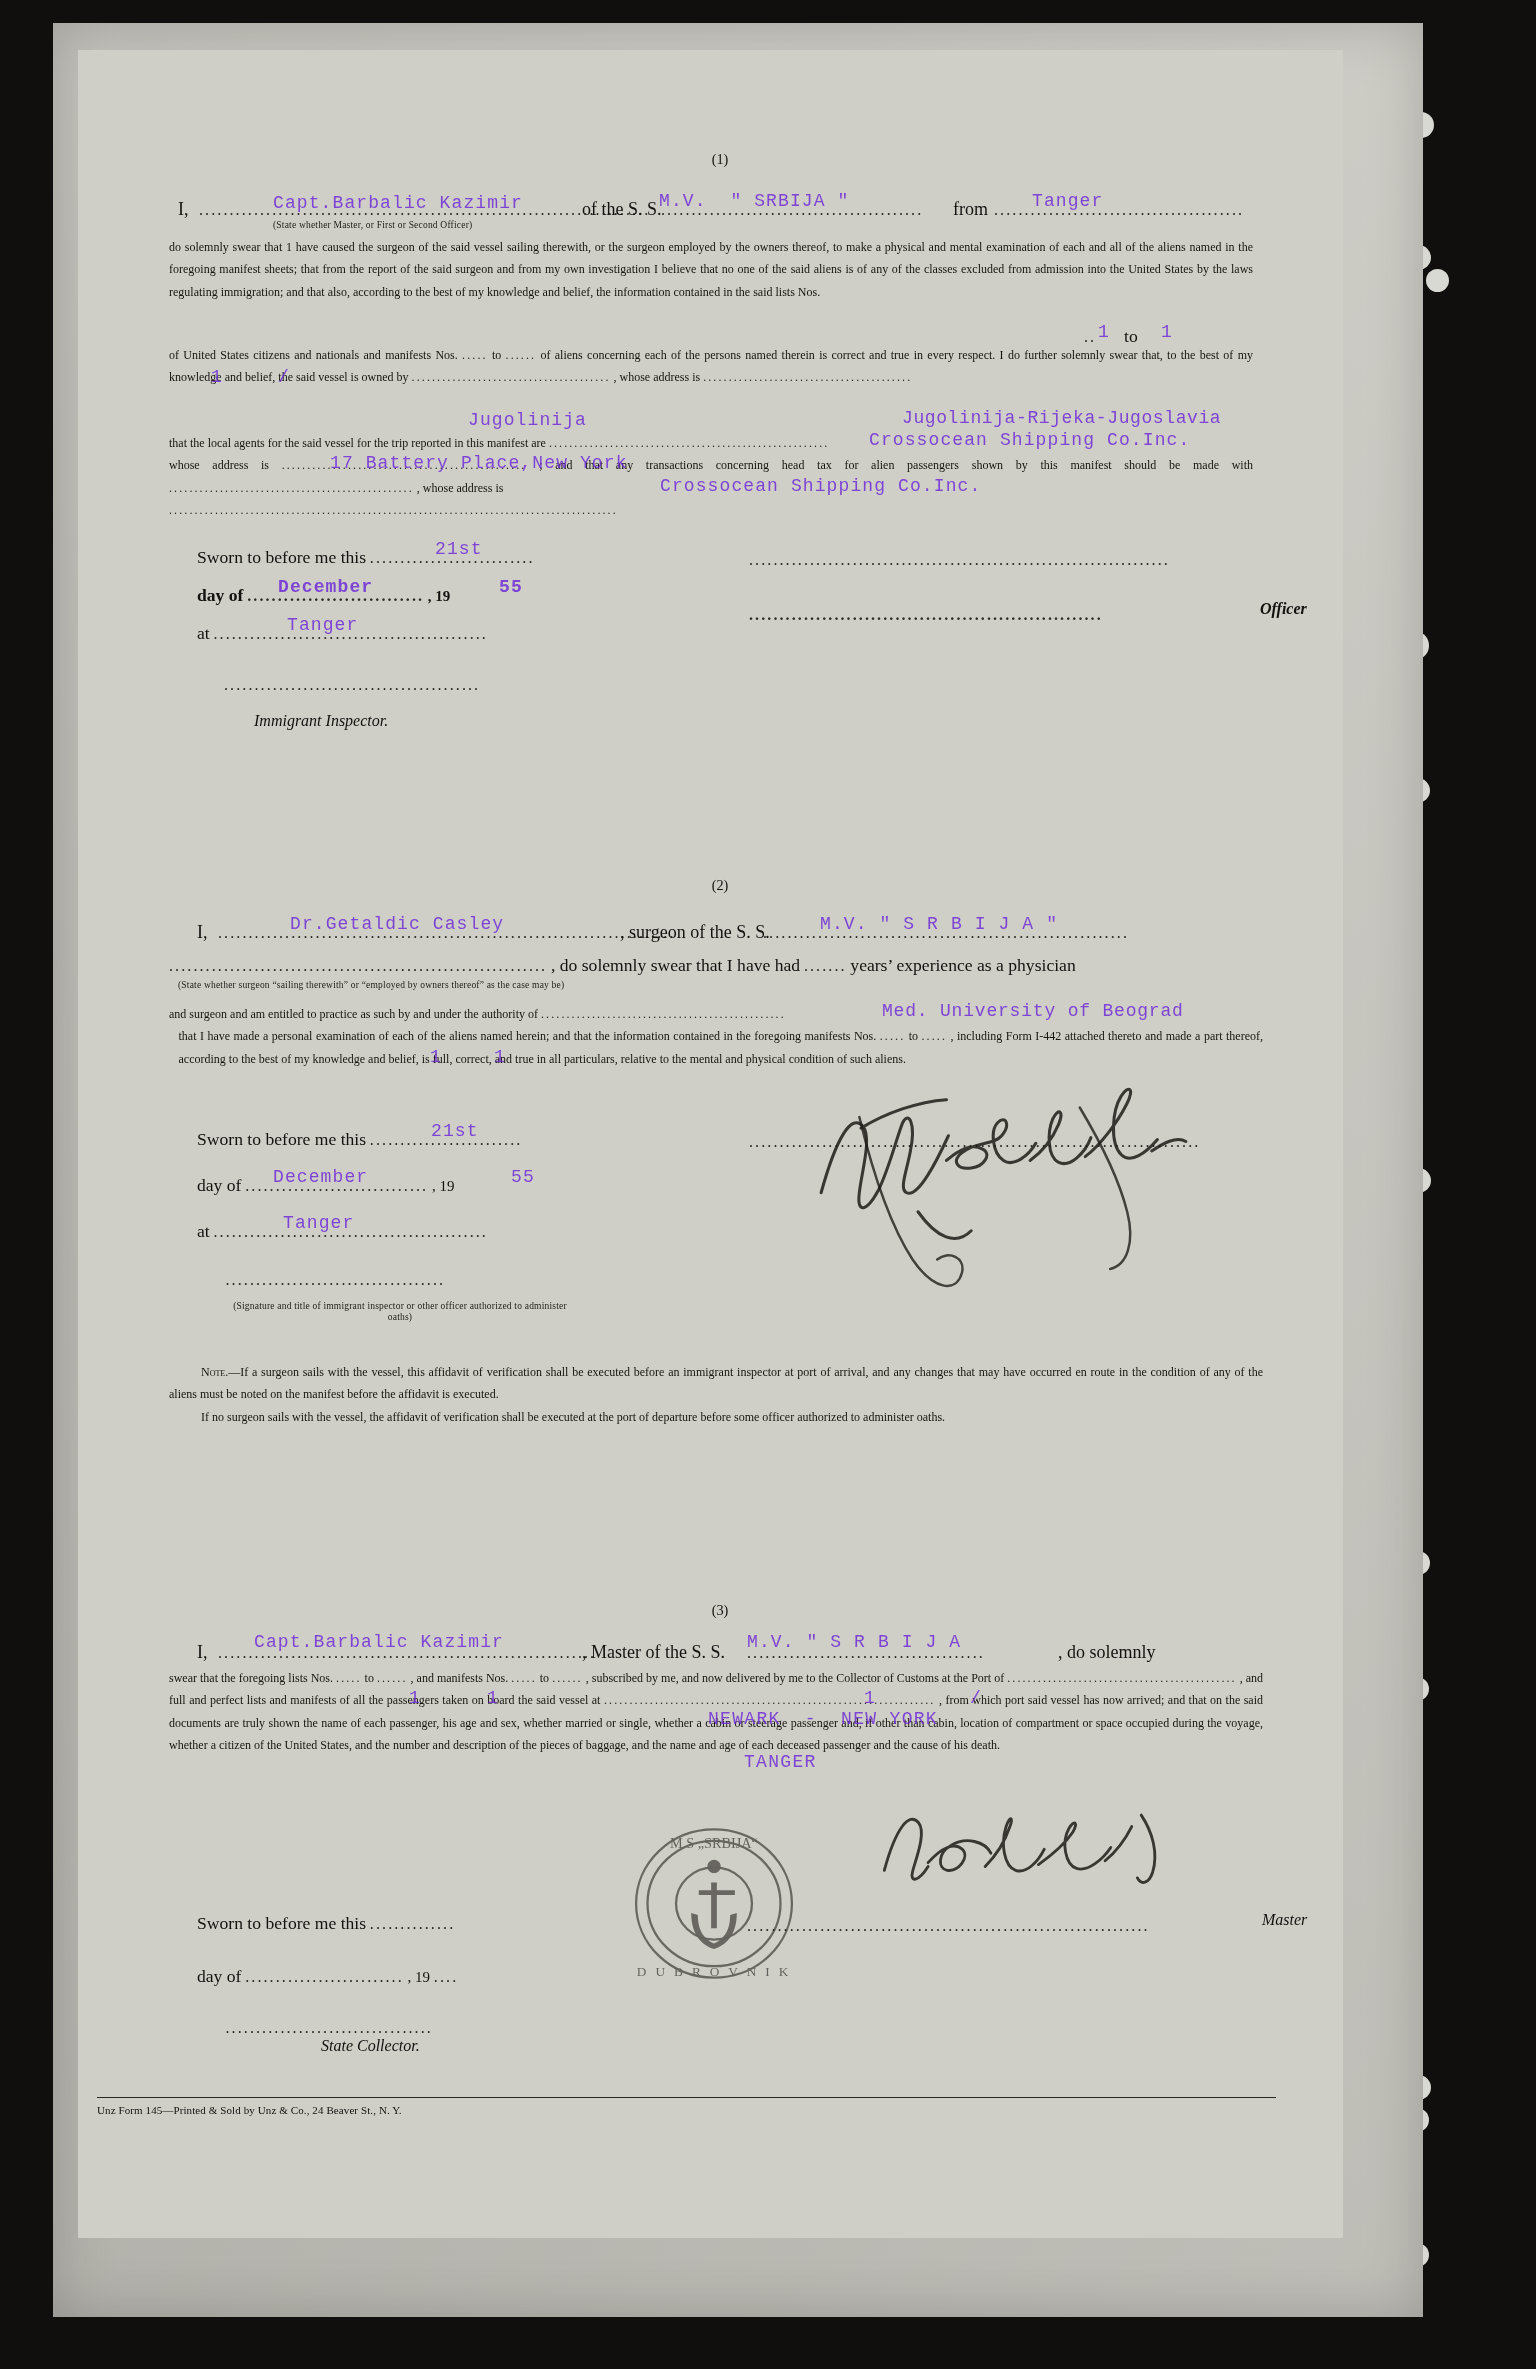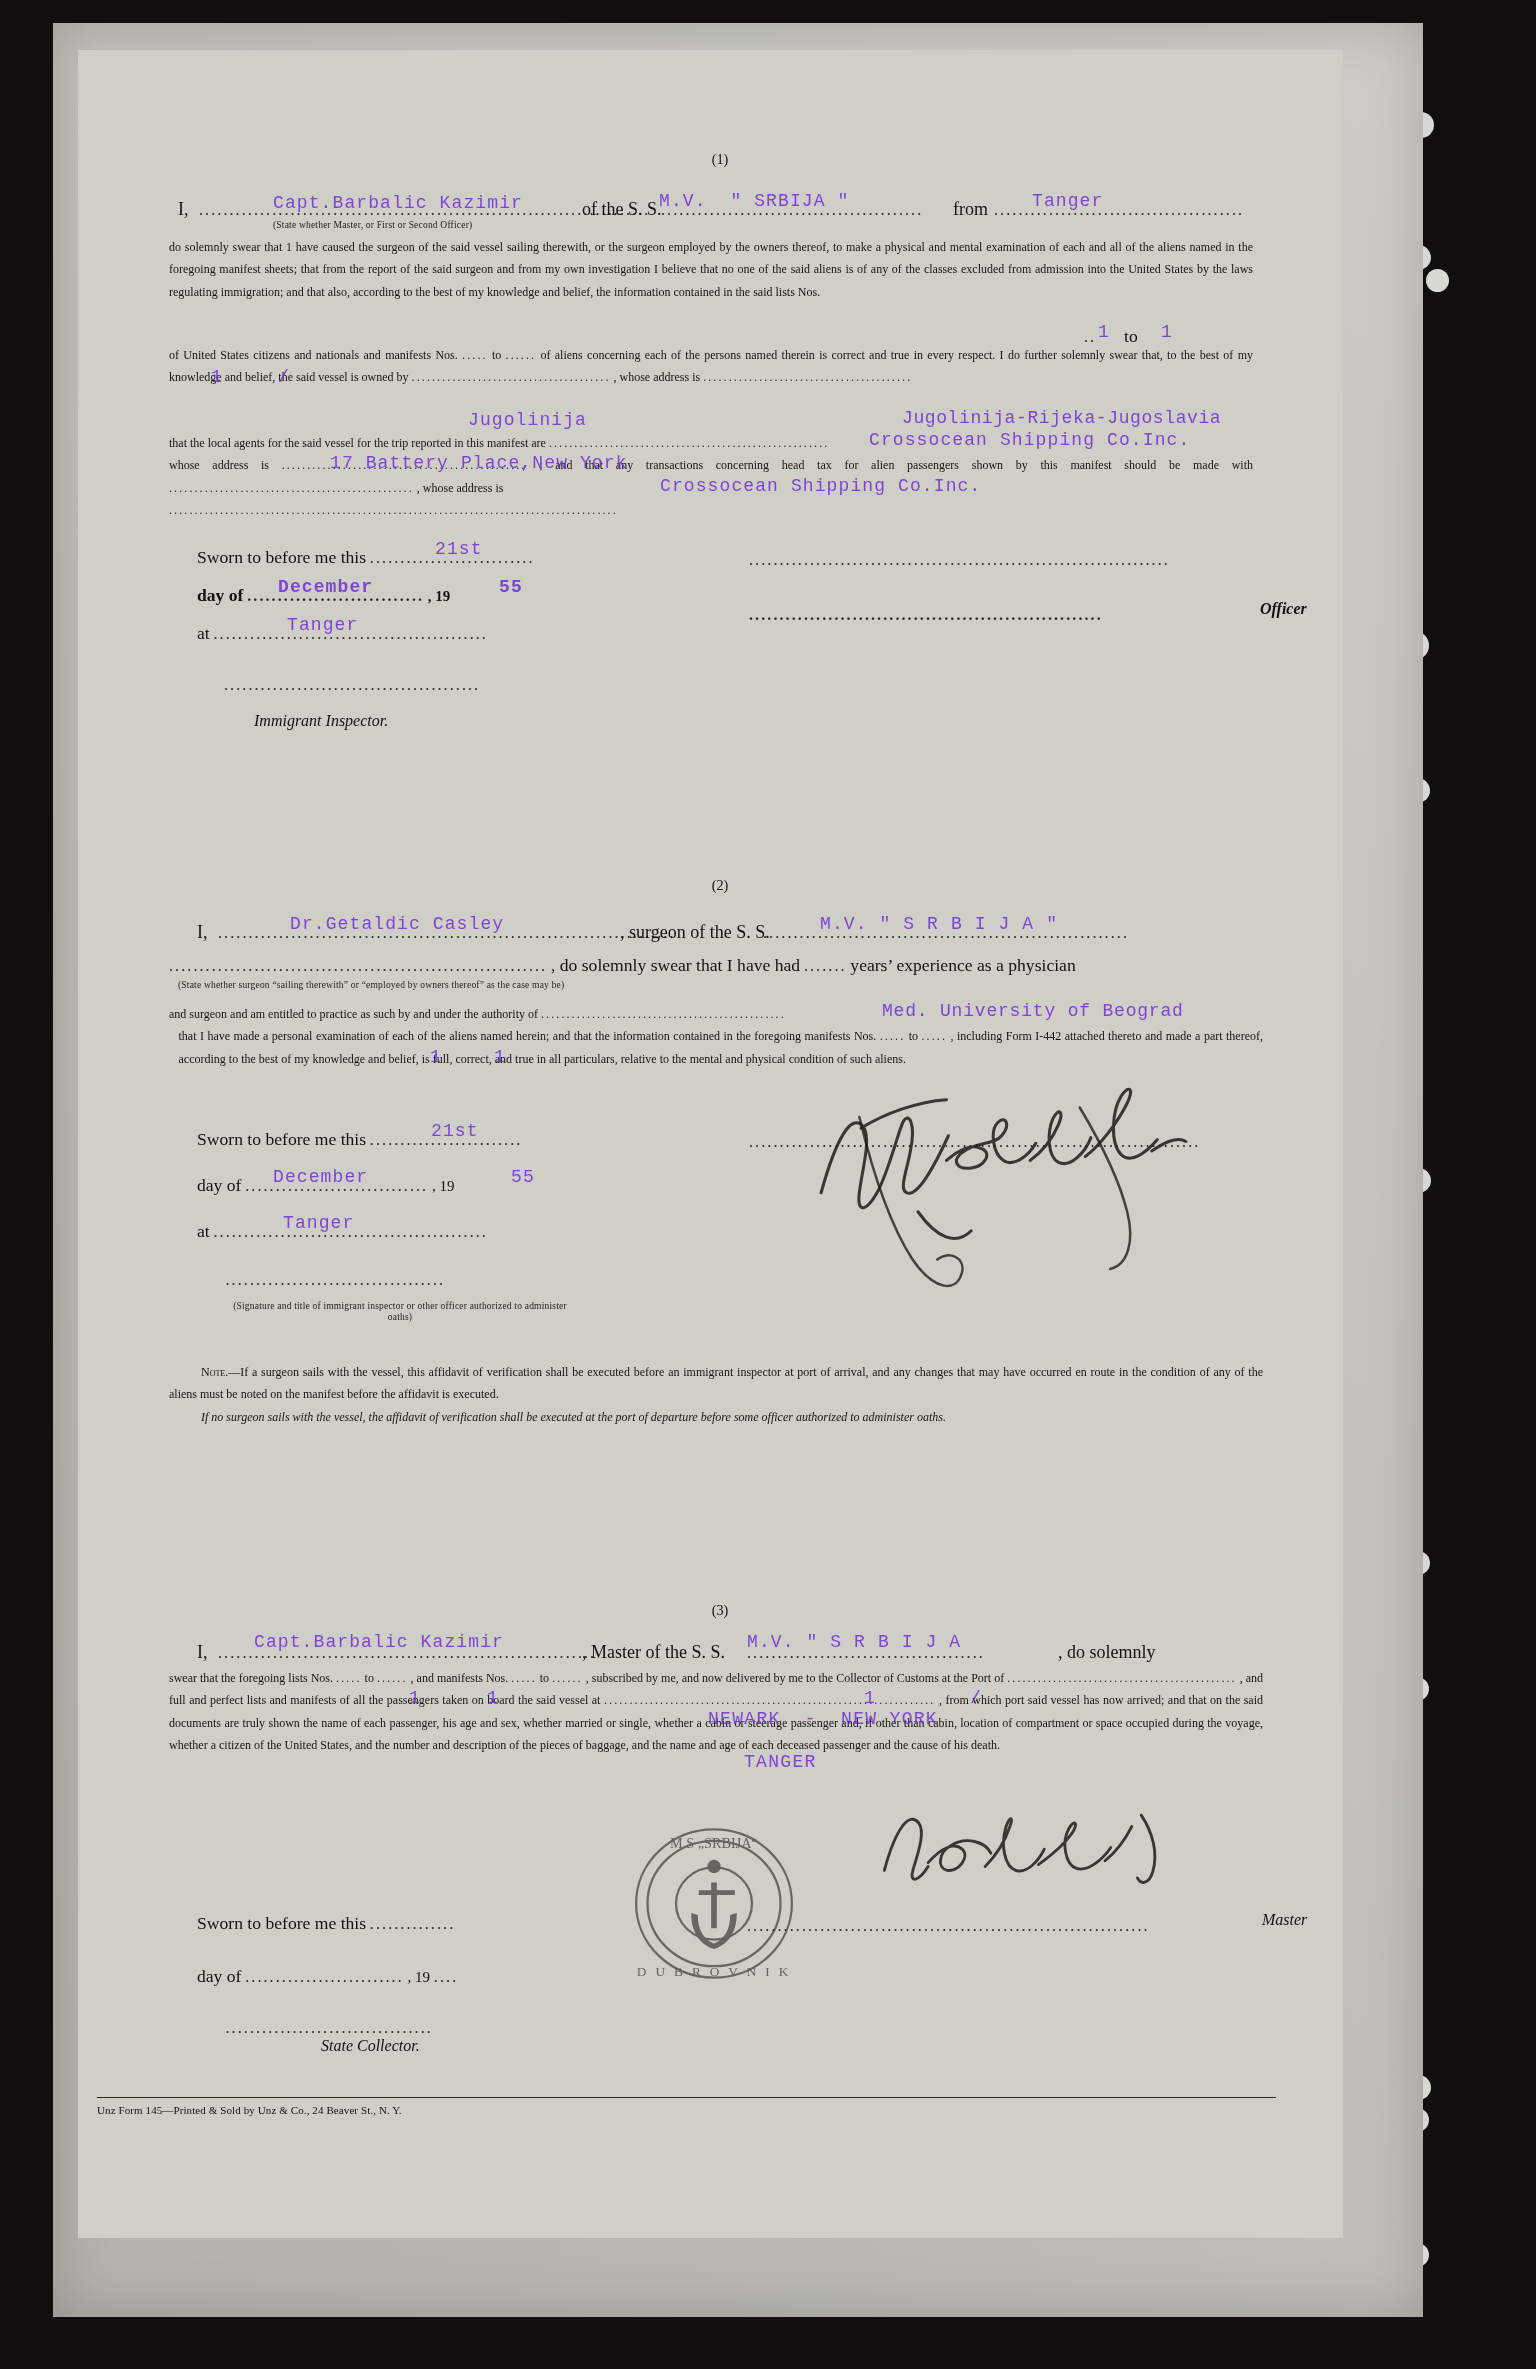"If no surgeon sails with" p.body { font-style: italic -> none }
